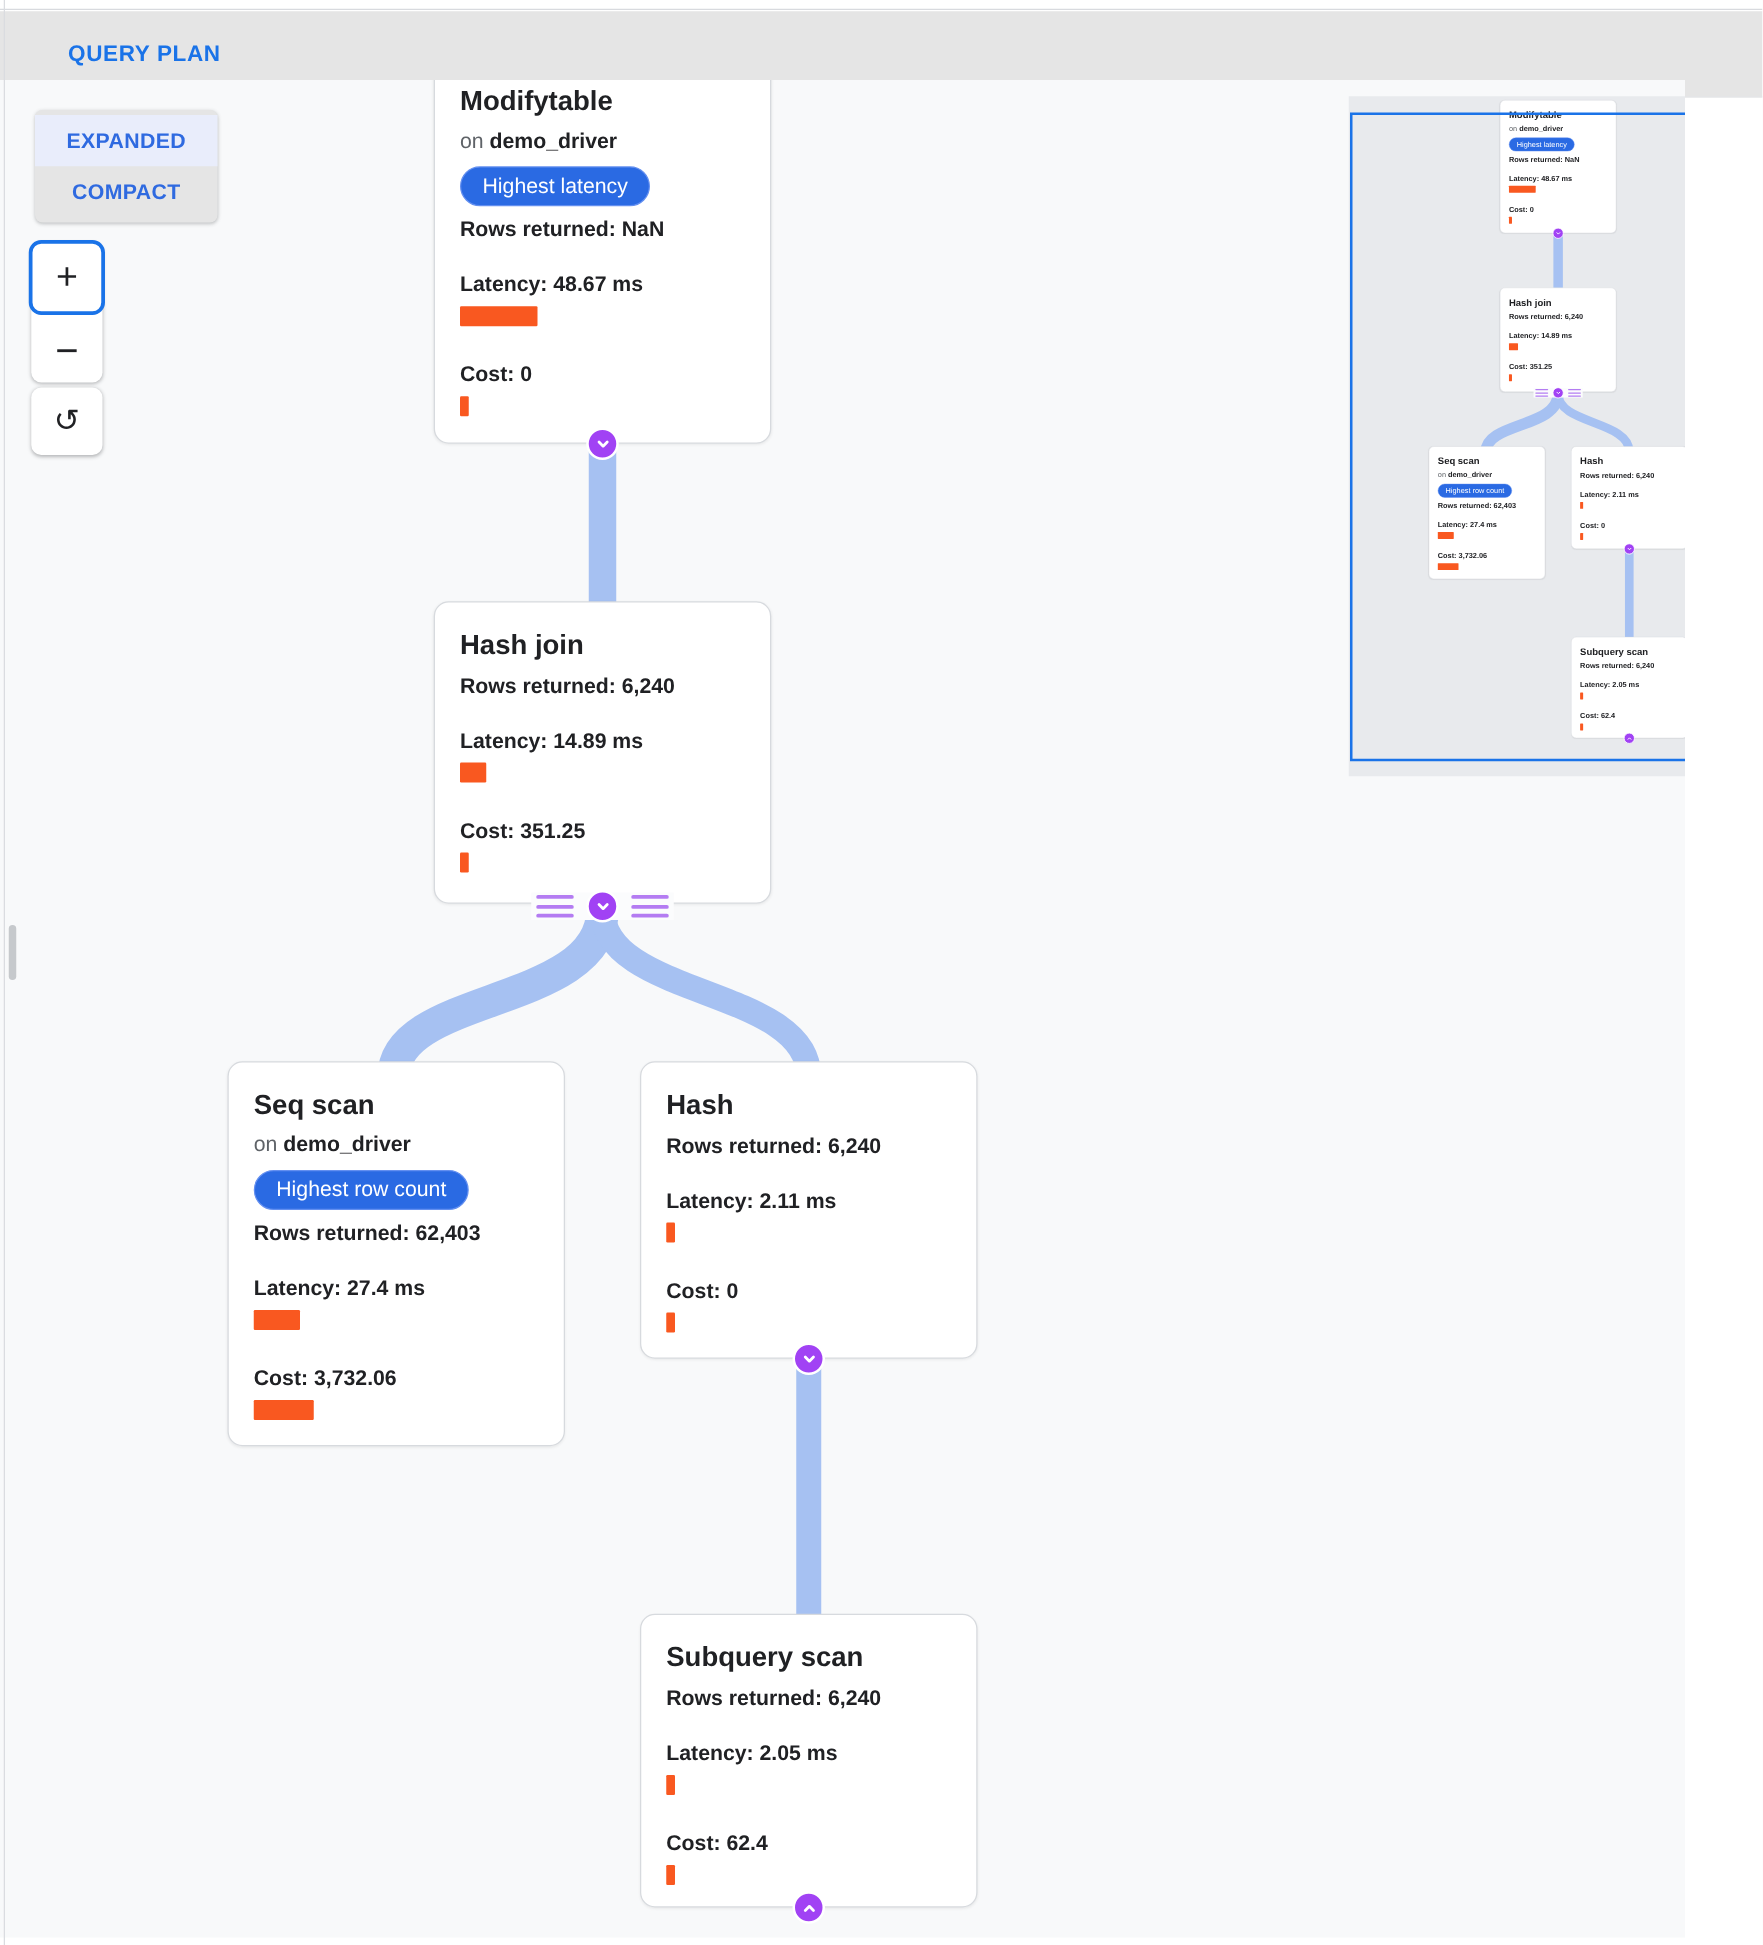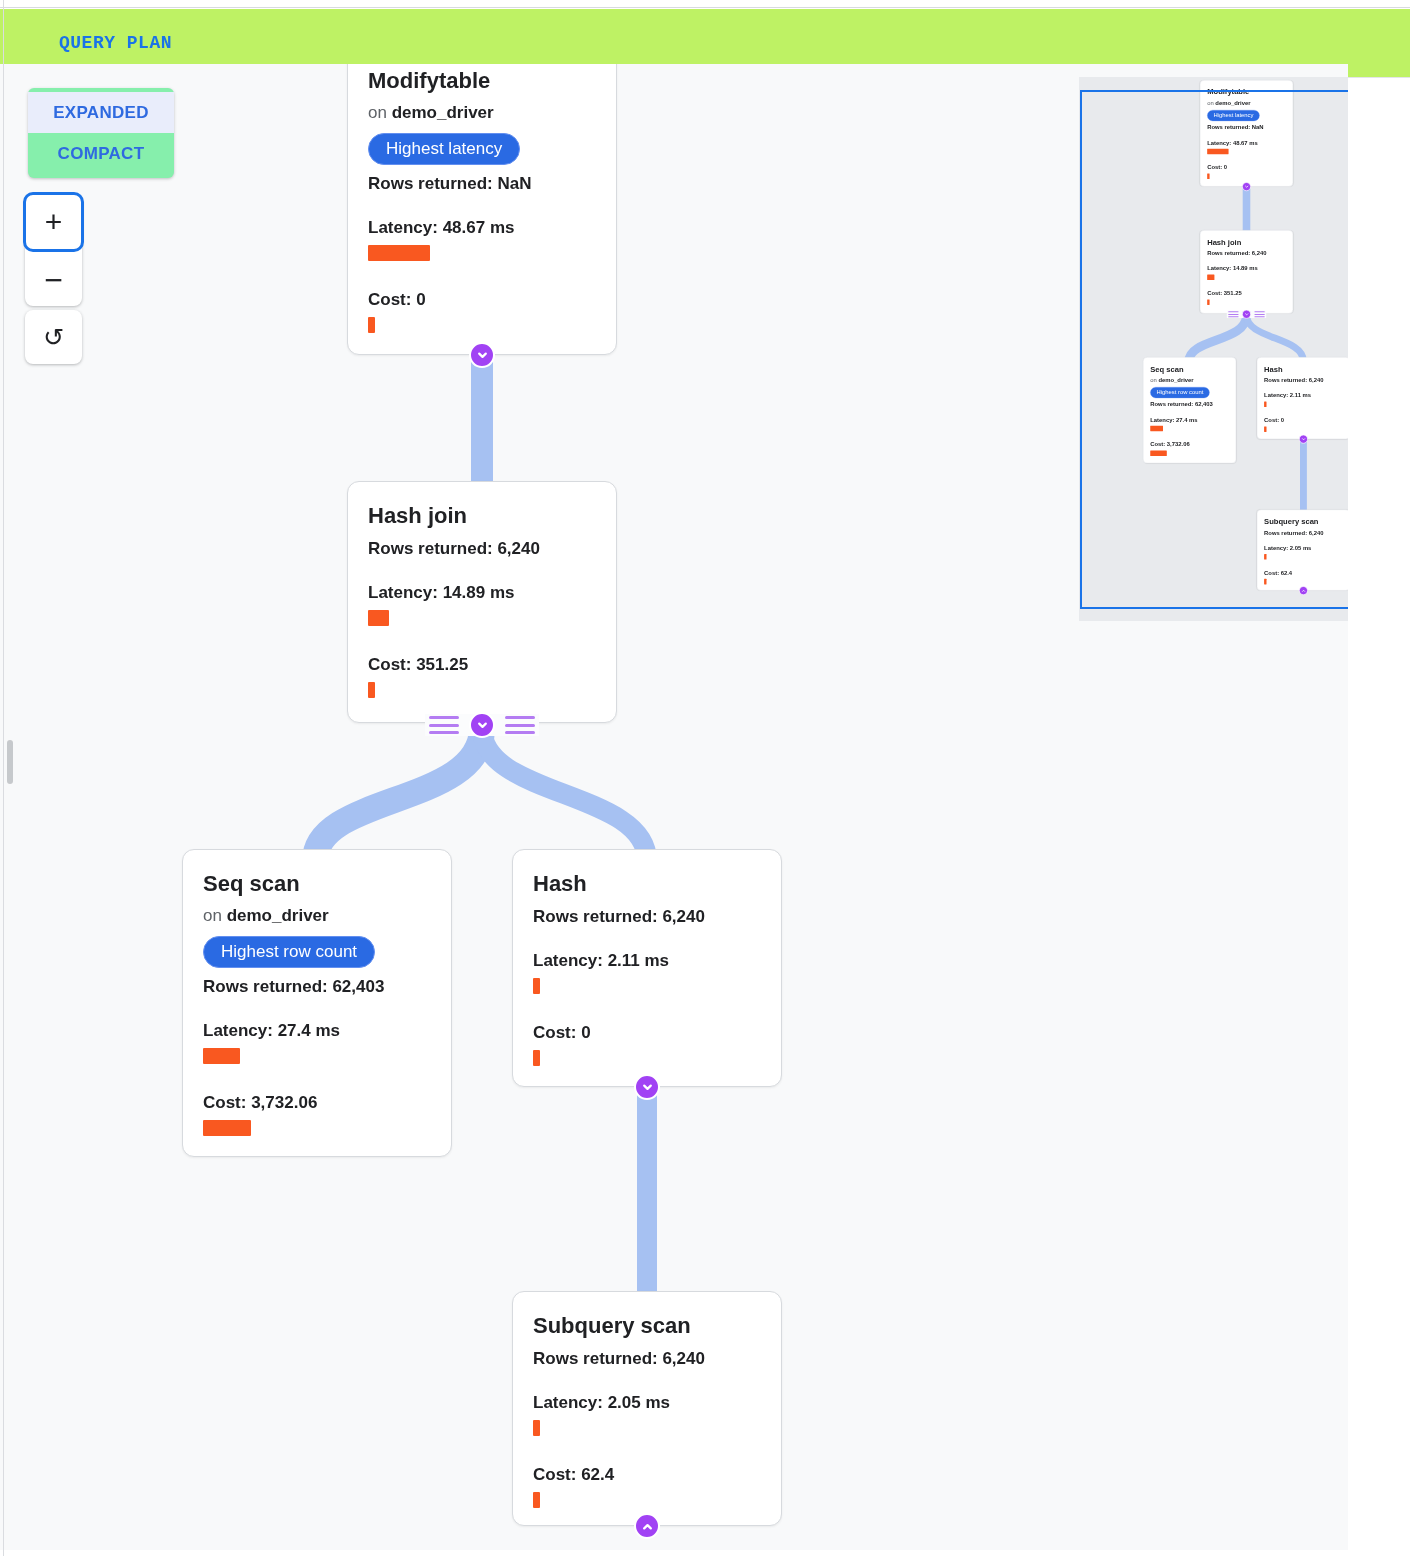"QUERY PLAN" .tab-bar { background: #bef264 -> #e5e5e5; font-family: Liberation Mono, monospace -> none }
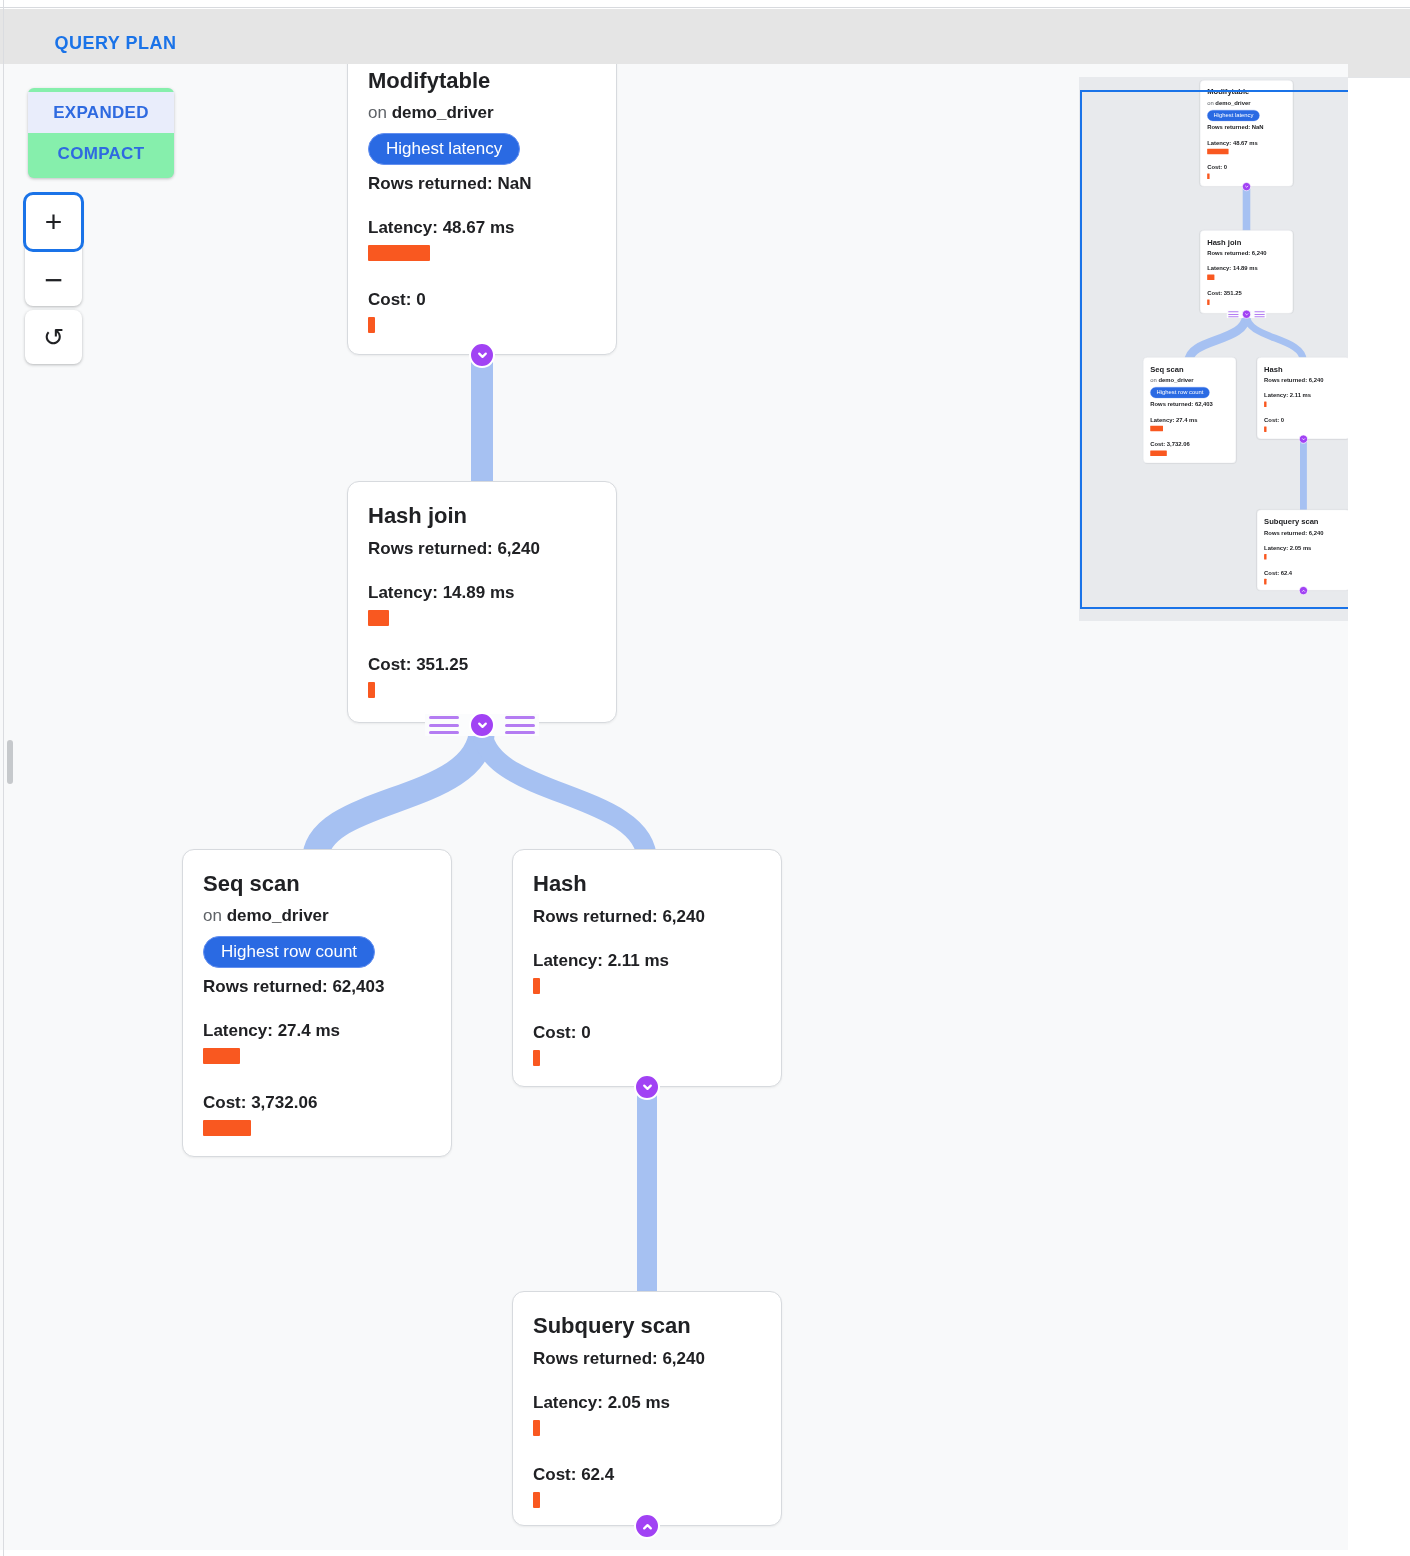"EXPANDED" .toggle-card { background: #86efac -> #e5e5e5 }
